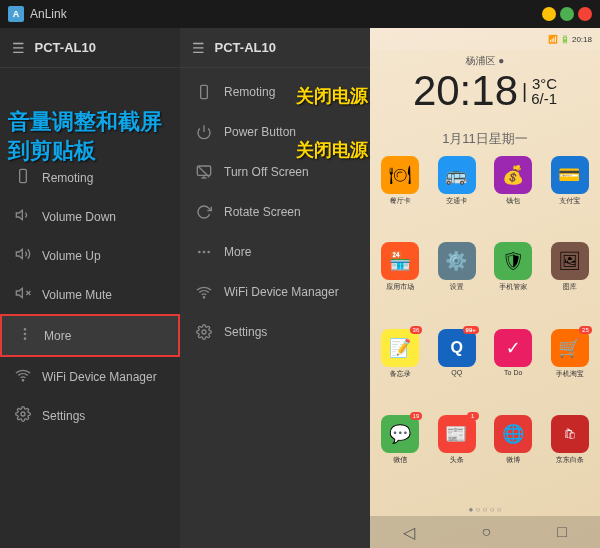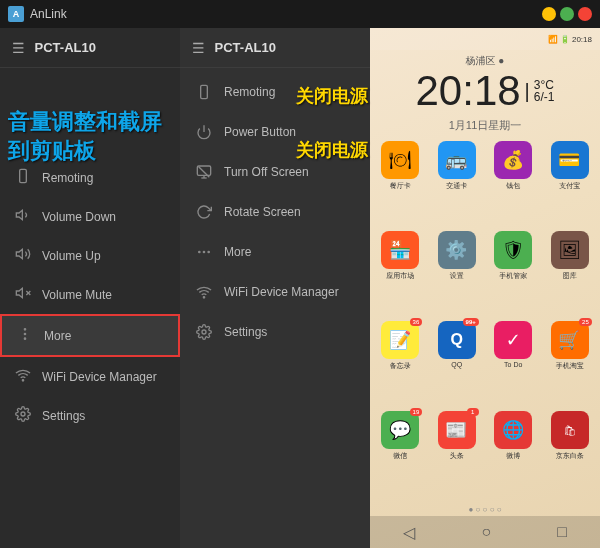"3°C" div { font-size: 12px -> 15px; text-align: left -> right }
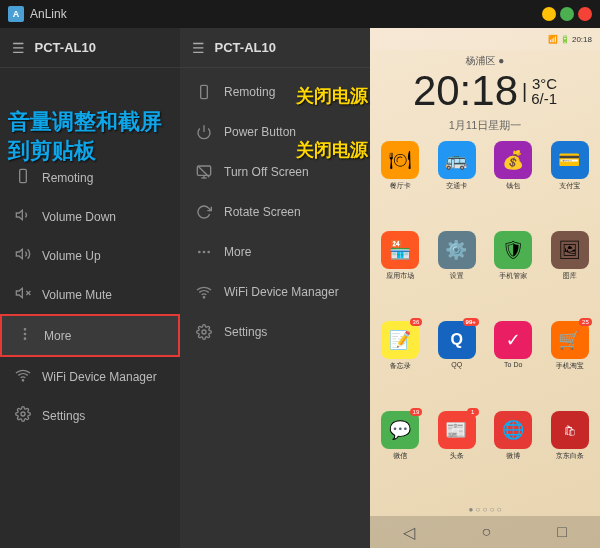"1月11日星期一" .clock-date { font-size: 11px -> 13px; margin-top: 6px -> 18px }
